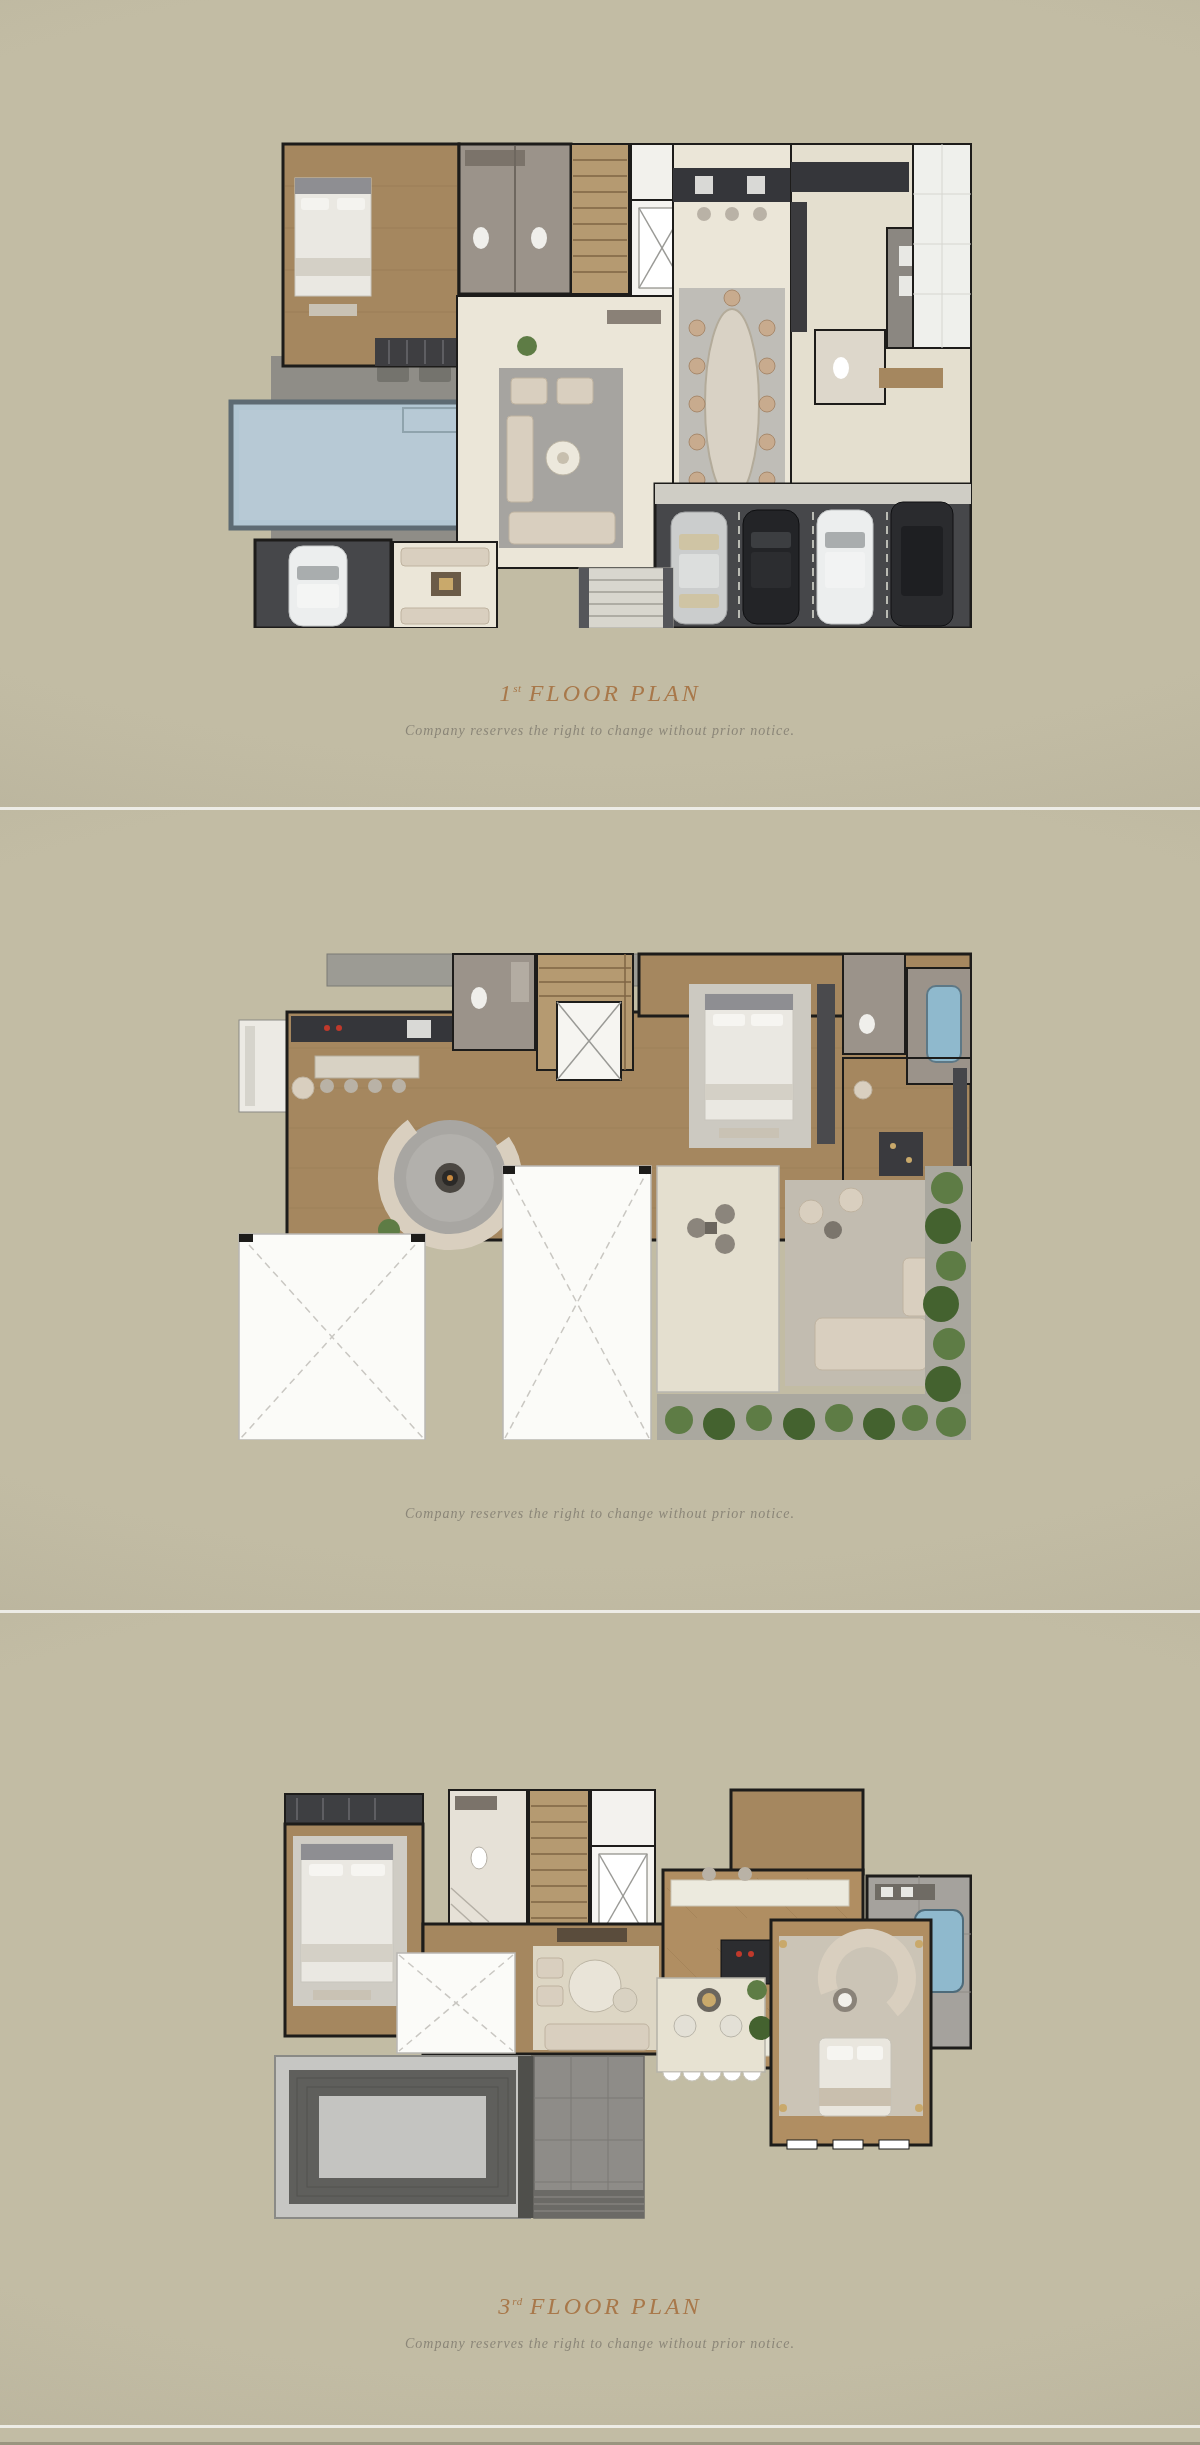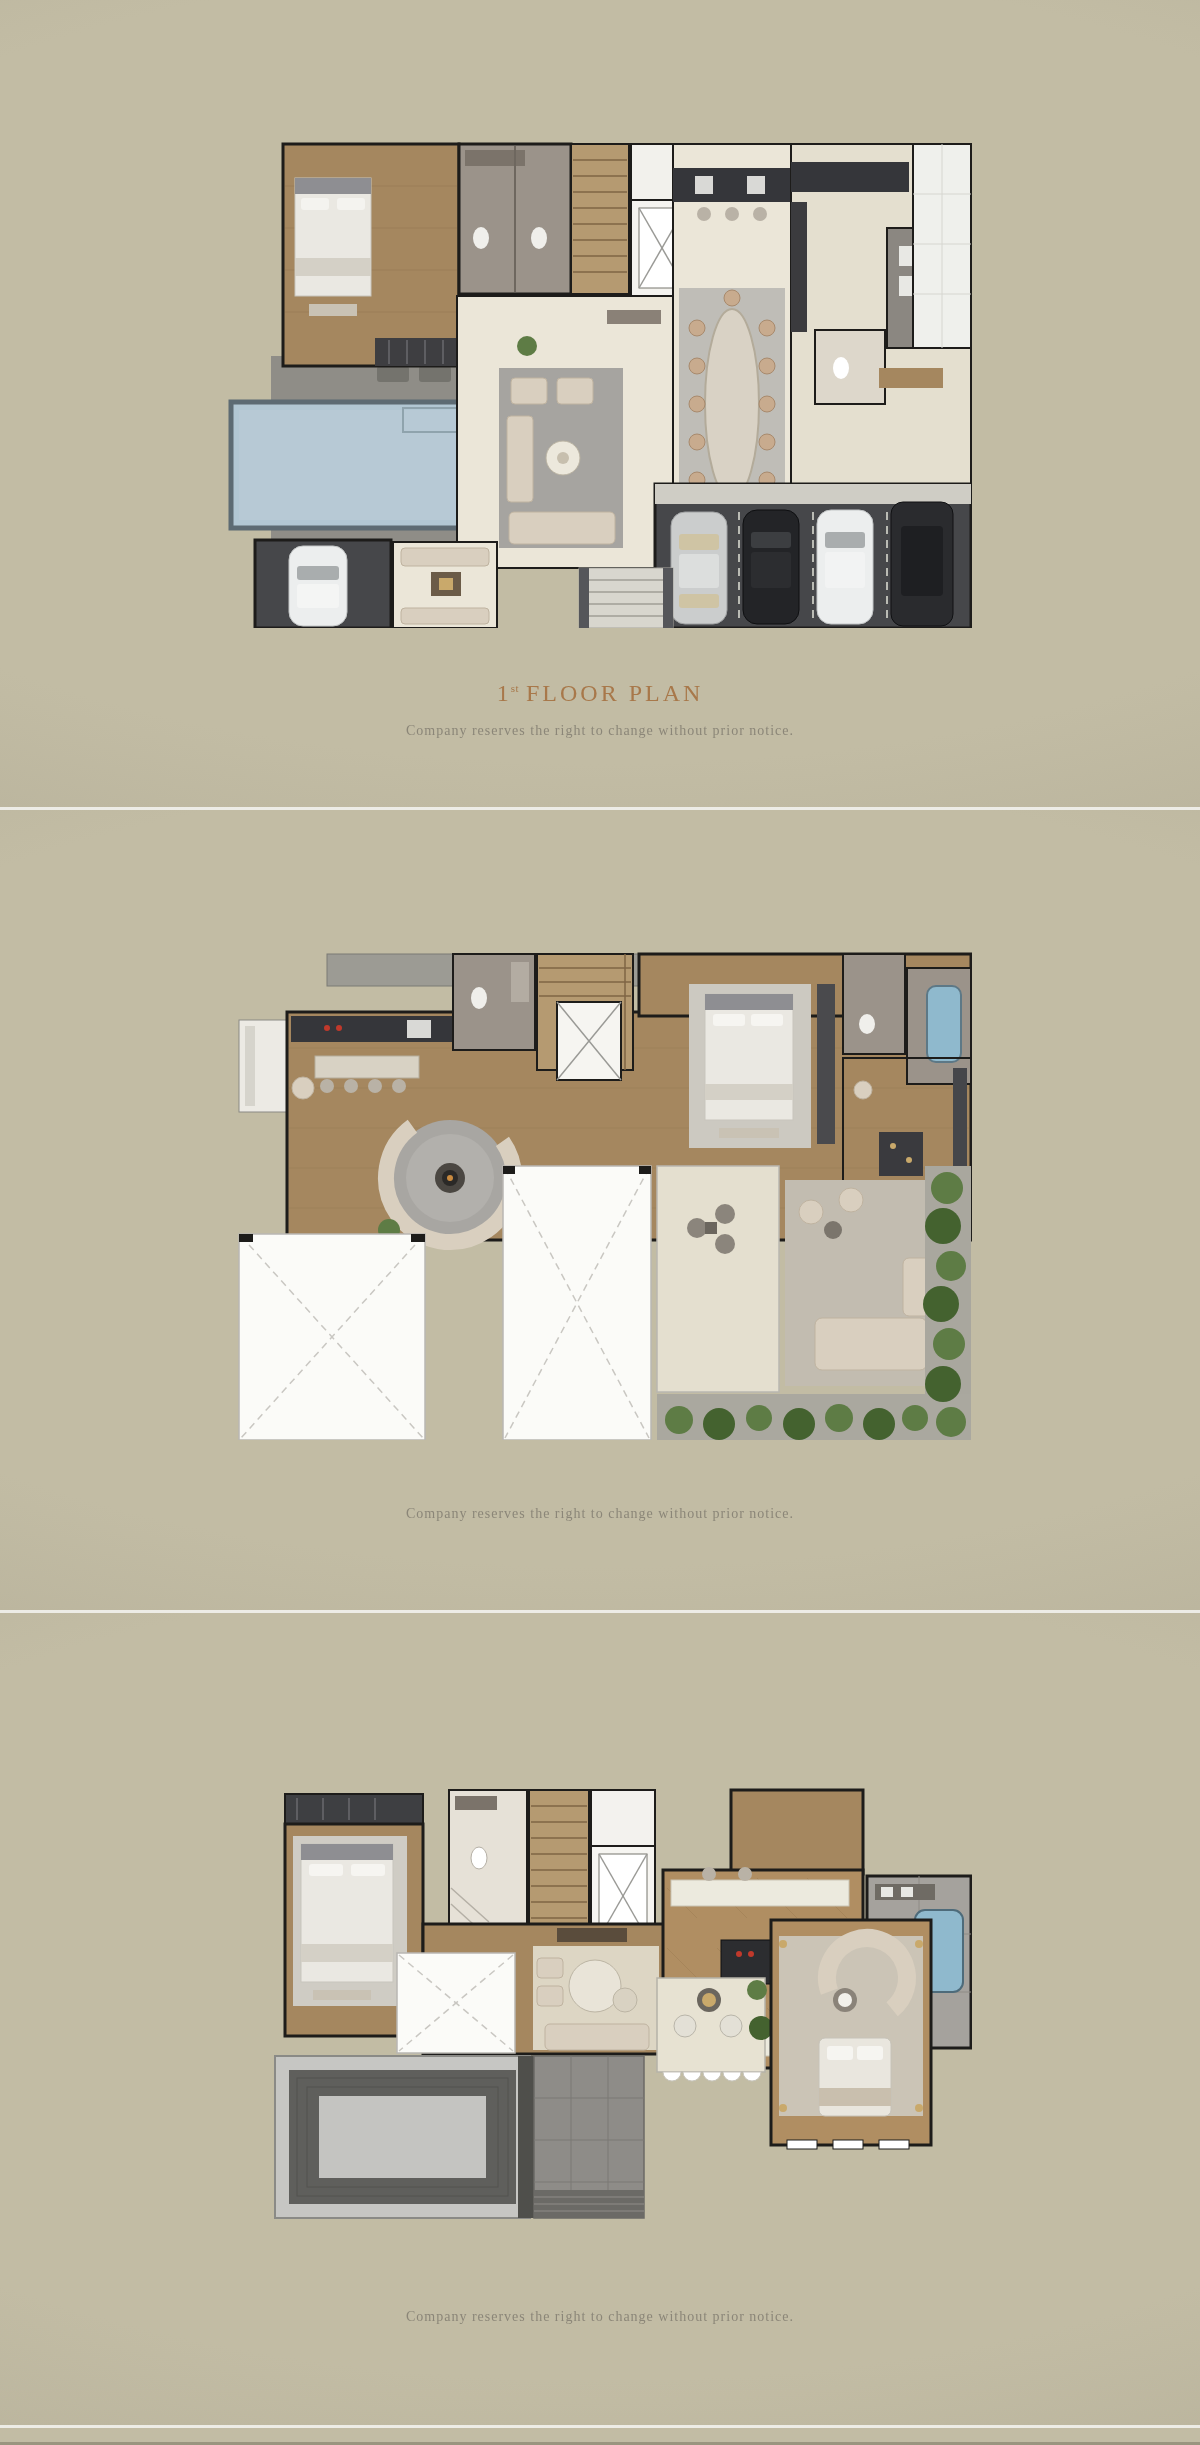"1st FLOOR PLAN" .section { font-style: none -> italic }
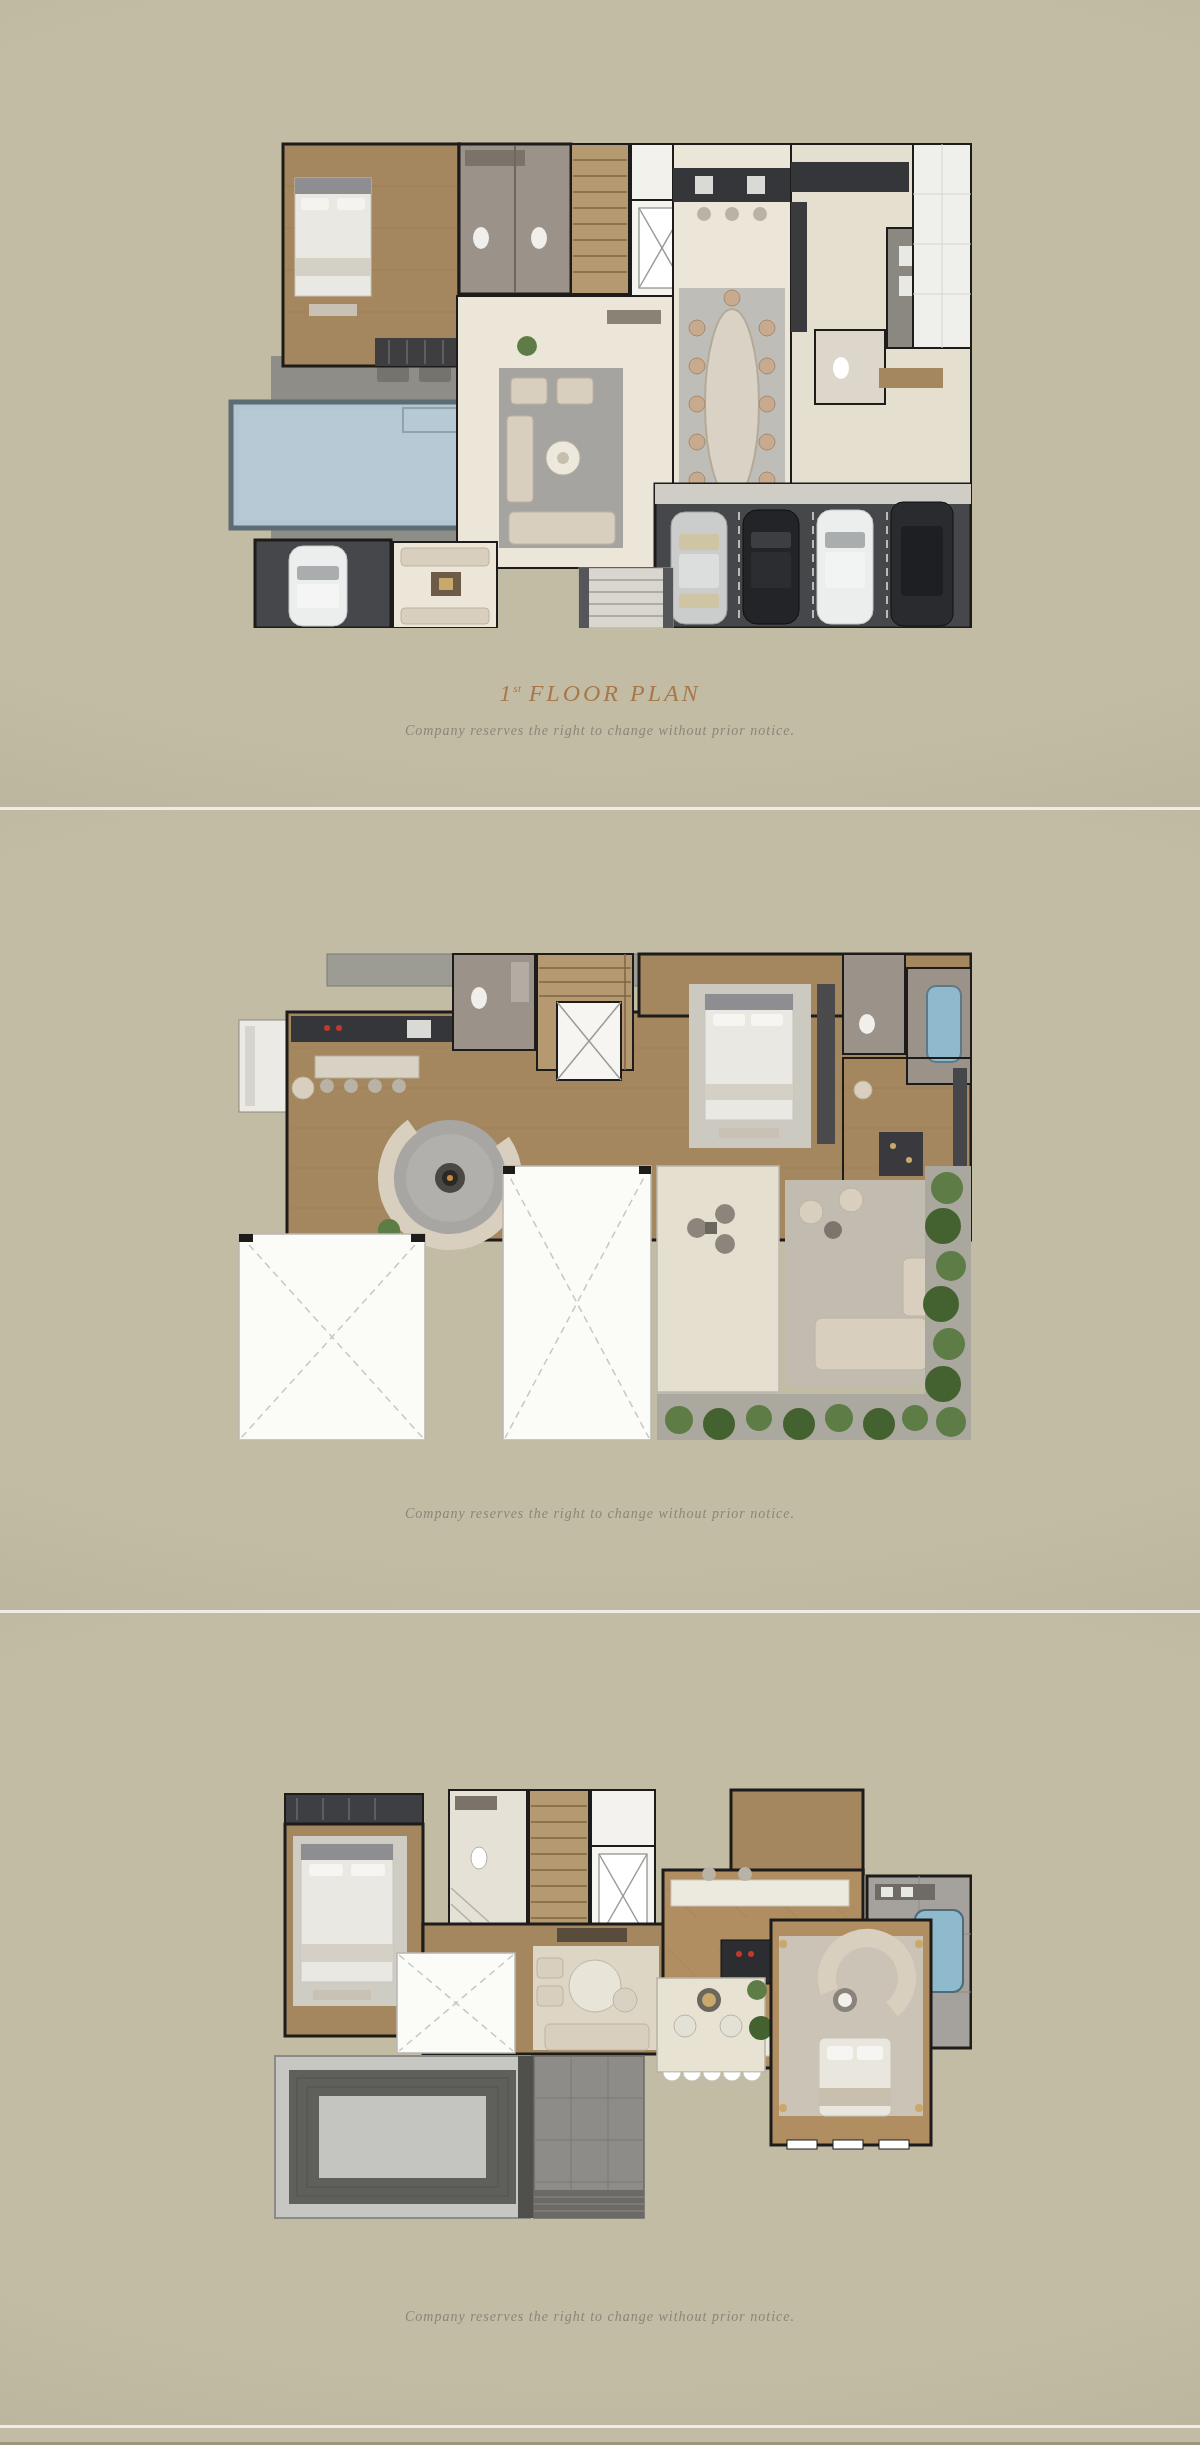"3rd FLOOR PLAN" h2.plan-title { html: none -> <h2><span>3</span><sup>rd</sup><span>FLOOR PLAN</span></h2> }
